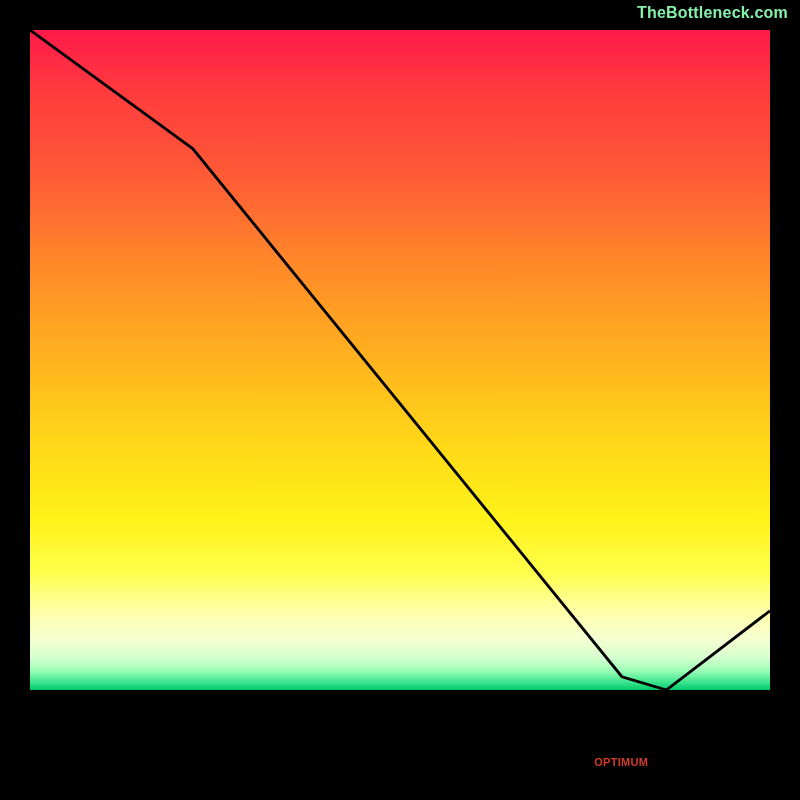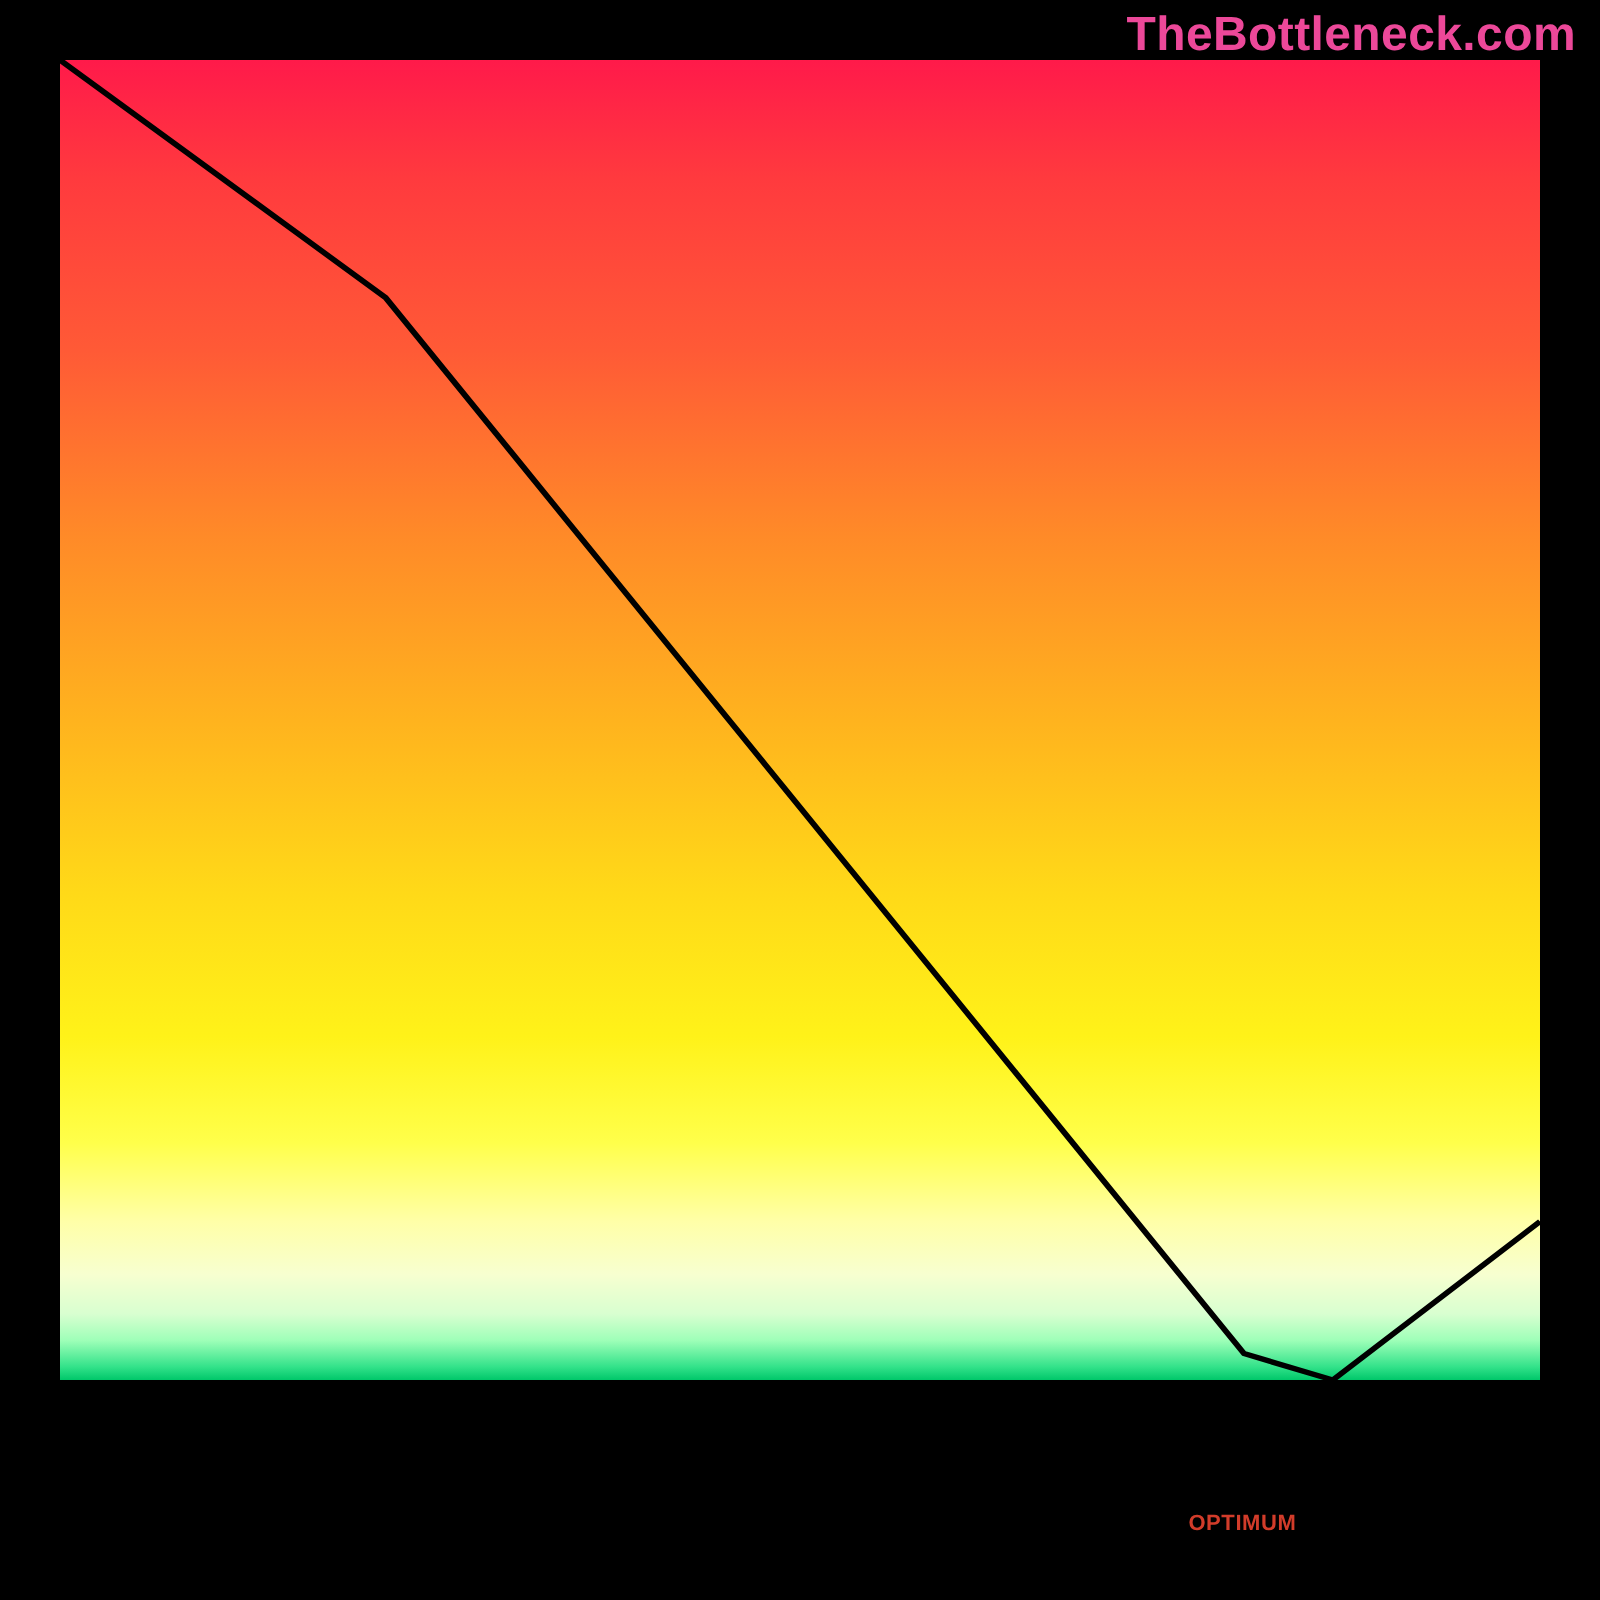"TheBottleneck.com" .attribution { color: #ec4899 -> #86efac; font-size: 24px -> 16px }
